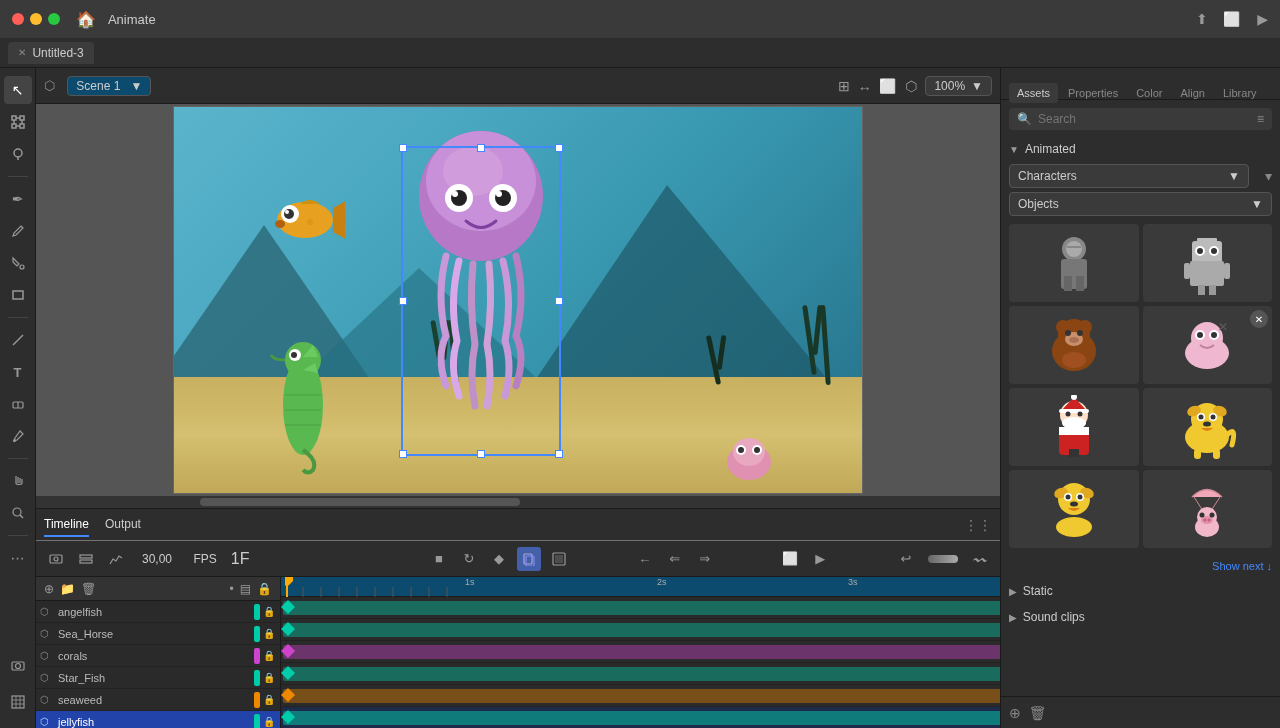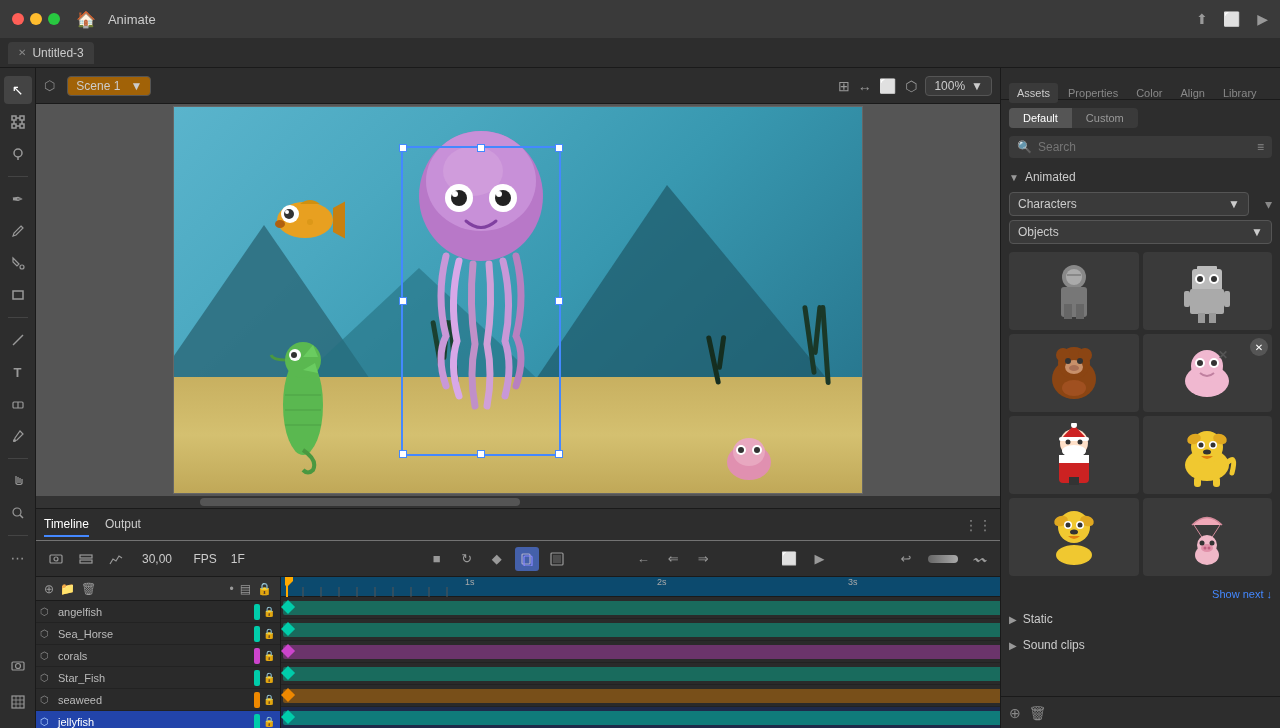"Scene 1" .scene-selector { background: #a16207 -> #0c4a6e }
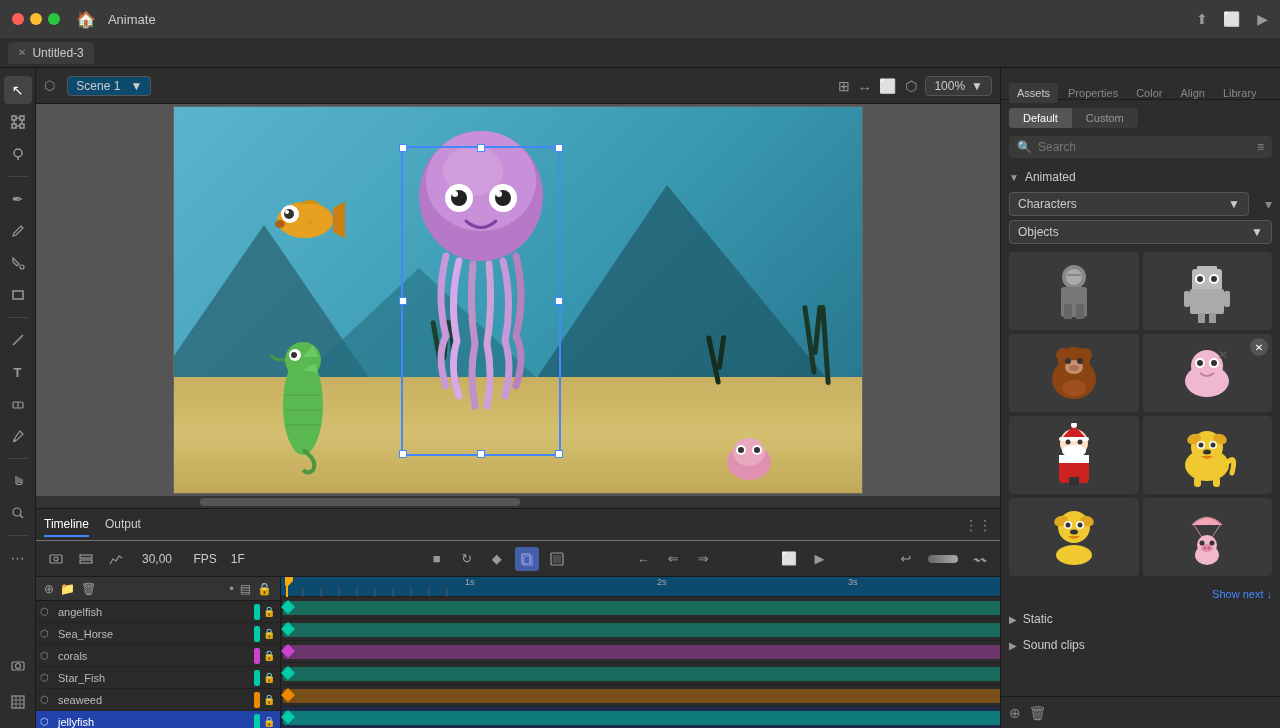"Default" div.asset-actions { html: <div> <div> <div>Default</div> <div>Custom</div> </div> </div> -> none }
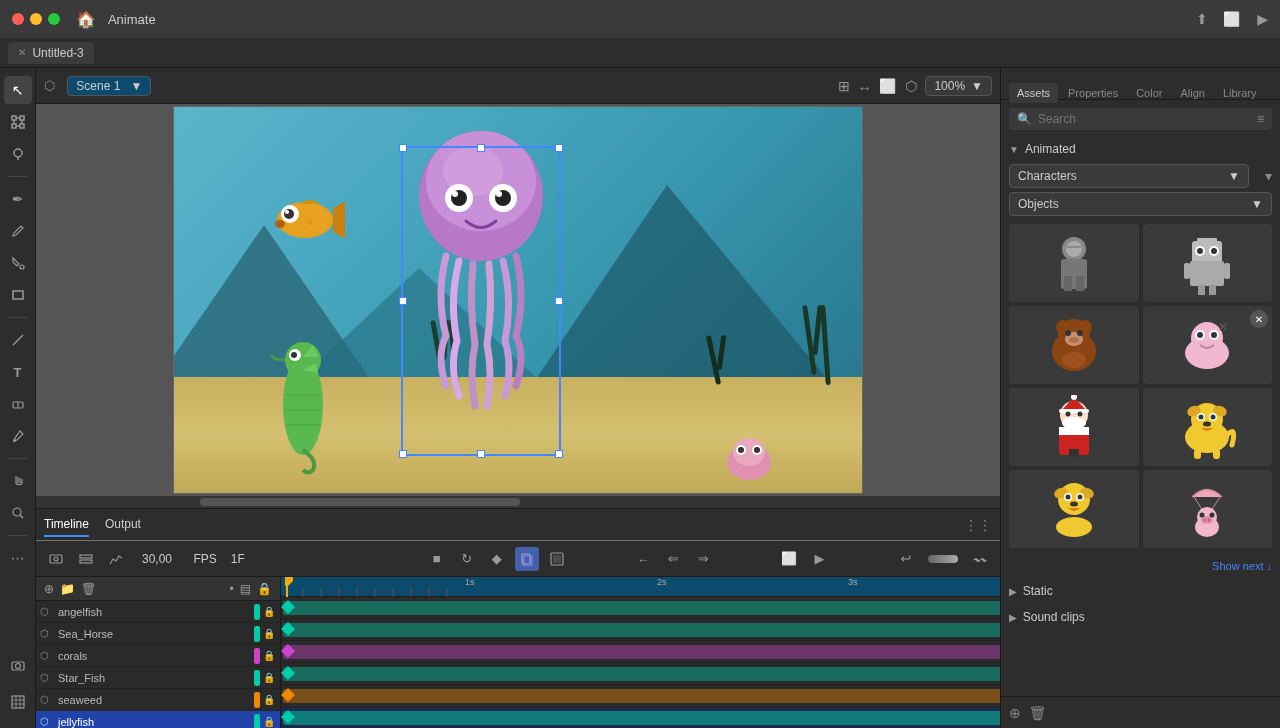"1F" .tl-frame { font-size: 12px -> 16px }
